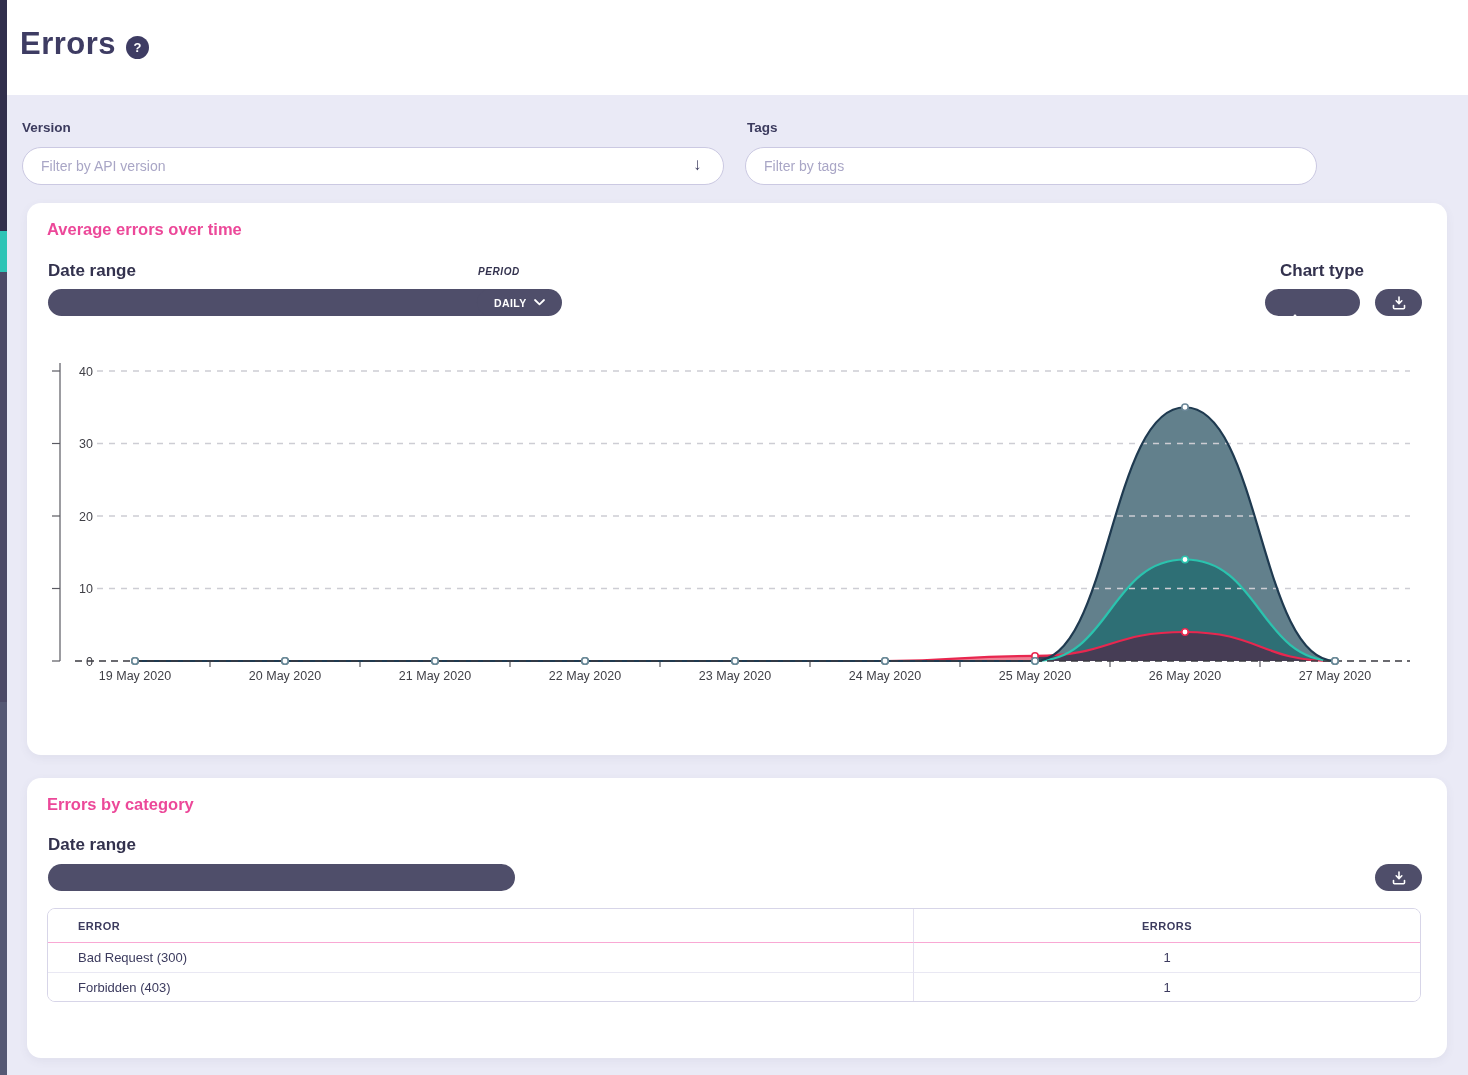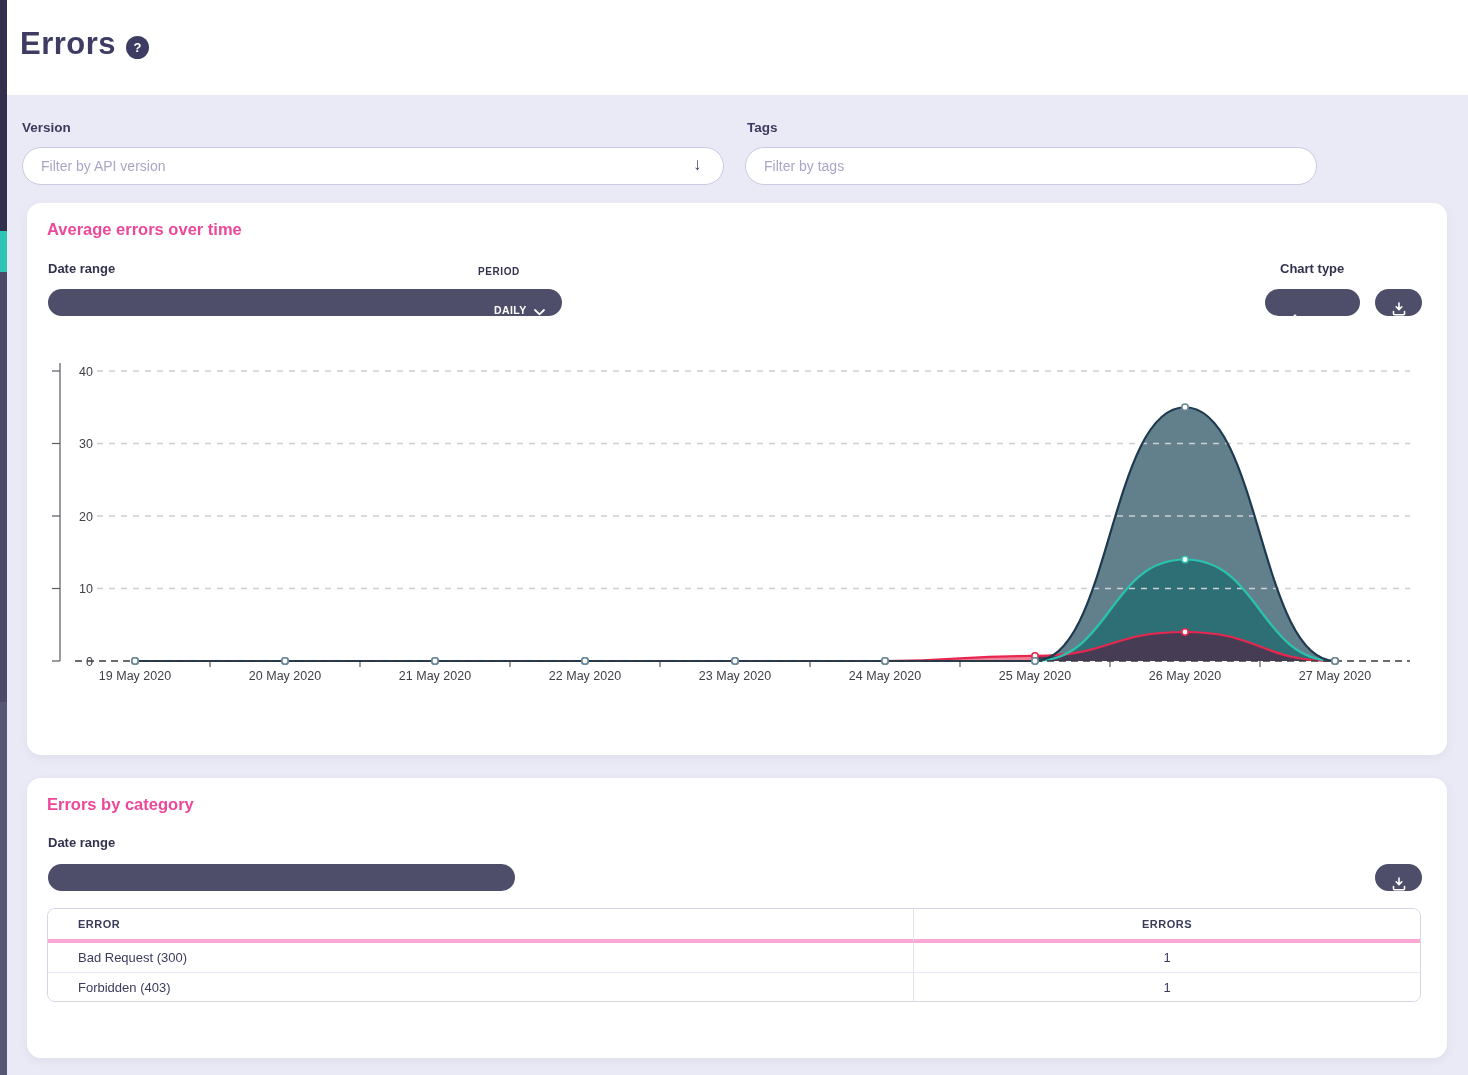"Date range" .sublabel { font-size: 13px -> 17px }
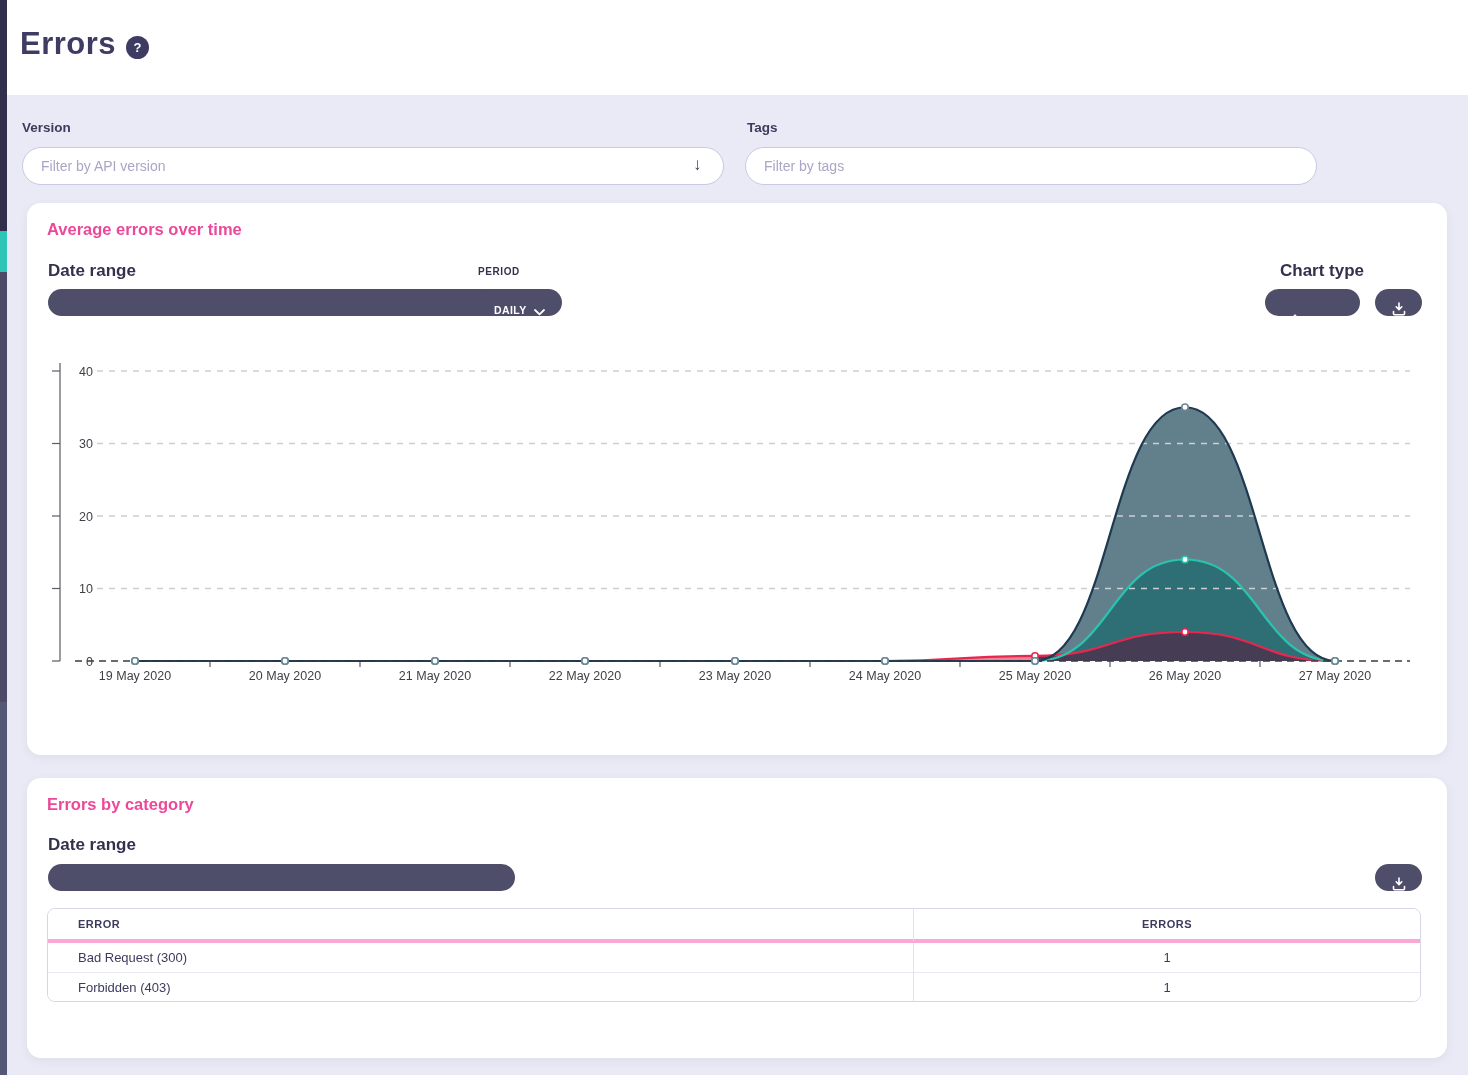"PERIOD" .minilabel { font-style: none -> italic }
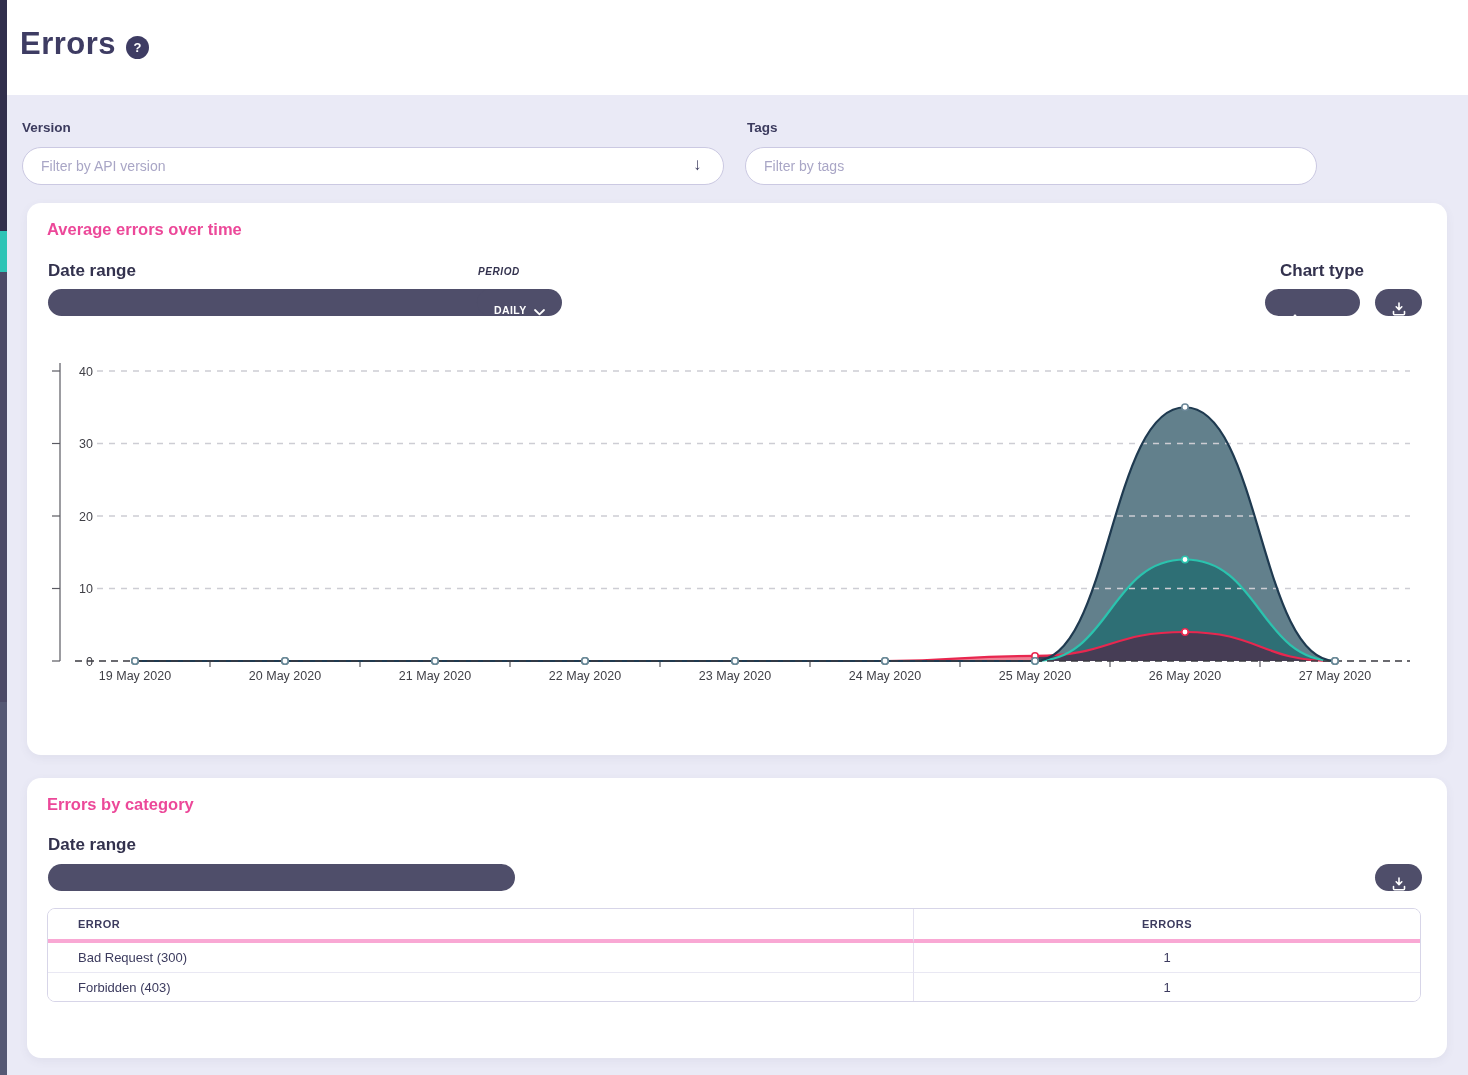"DAILY" .pill { align-items: flex-end -> none }
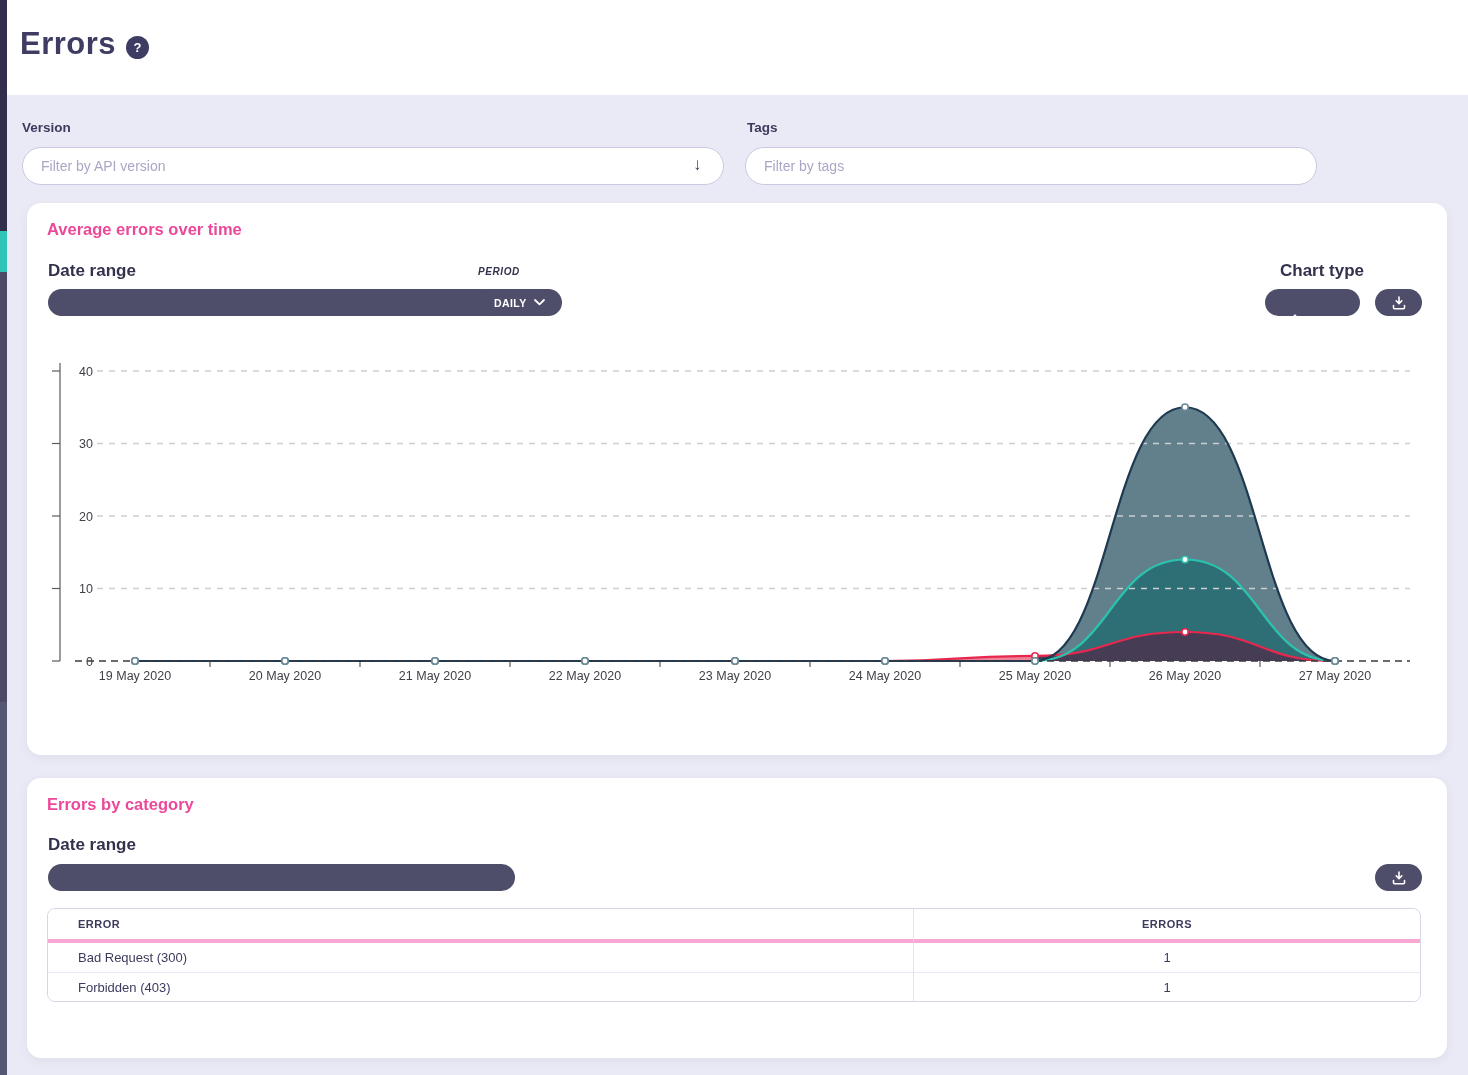"ERROR" .errtable th { border-bottom: 4px solid #f9a8d4 -> 1px solid #f9a8d4 }
